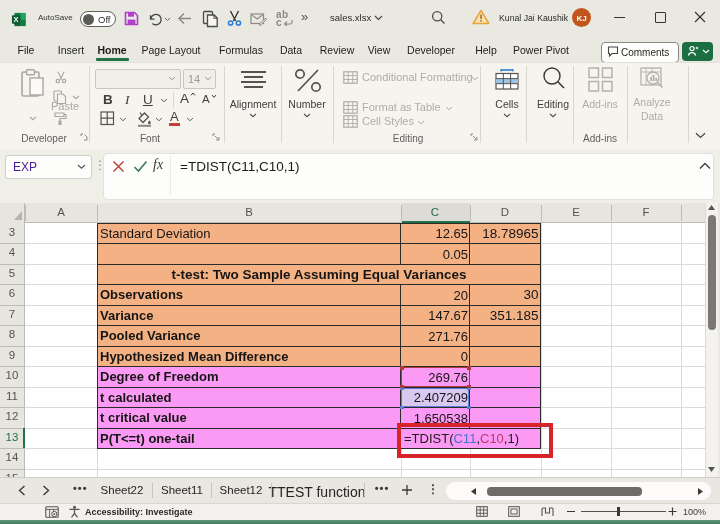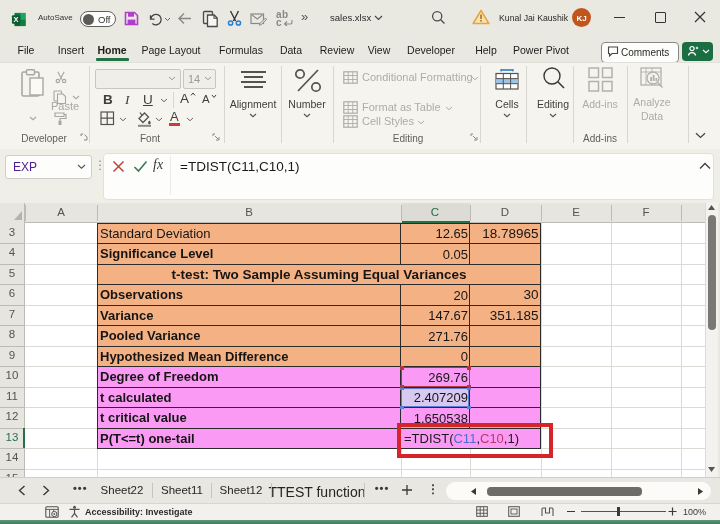"Significance Level" div.txt { html: <div>Significance Level</div> -> none }
